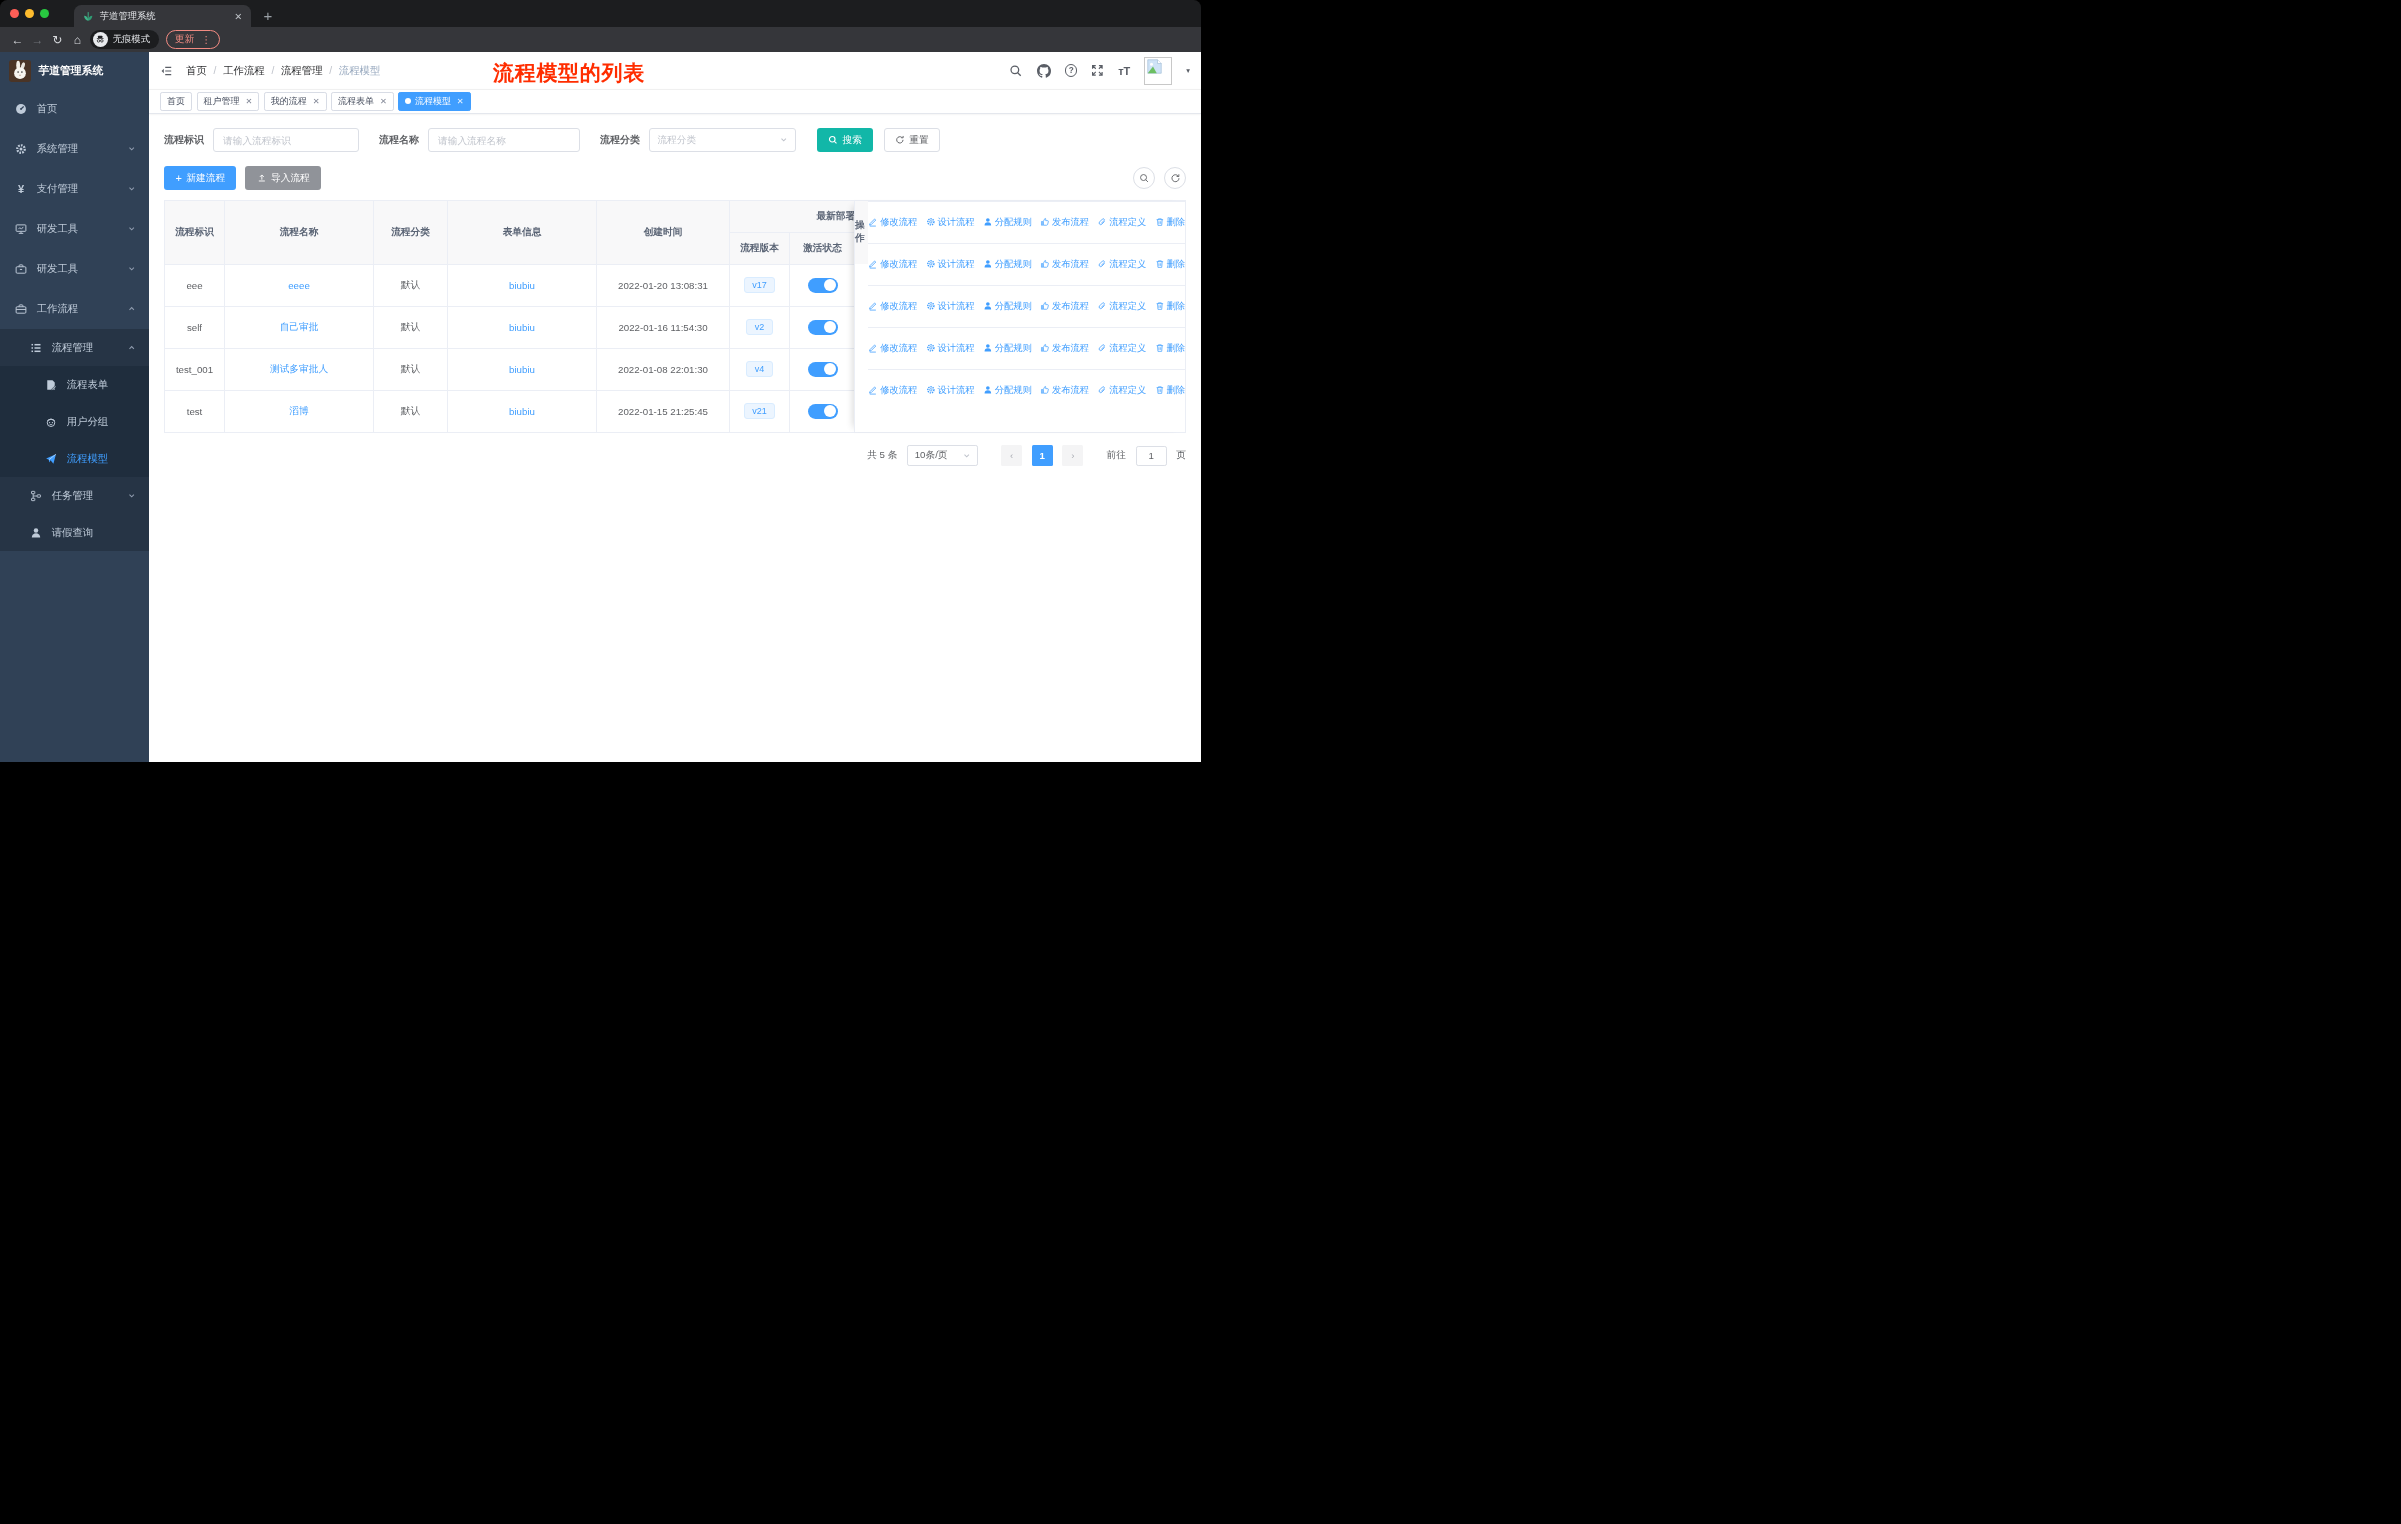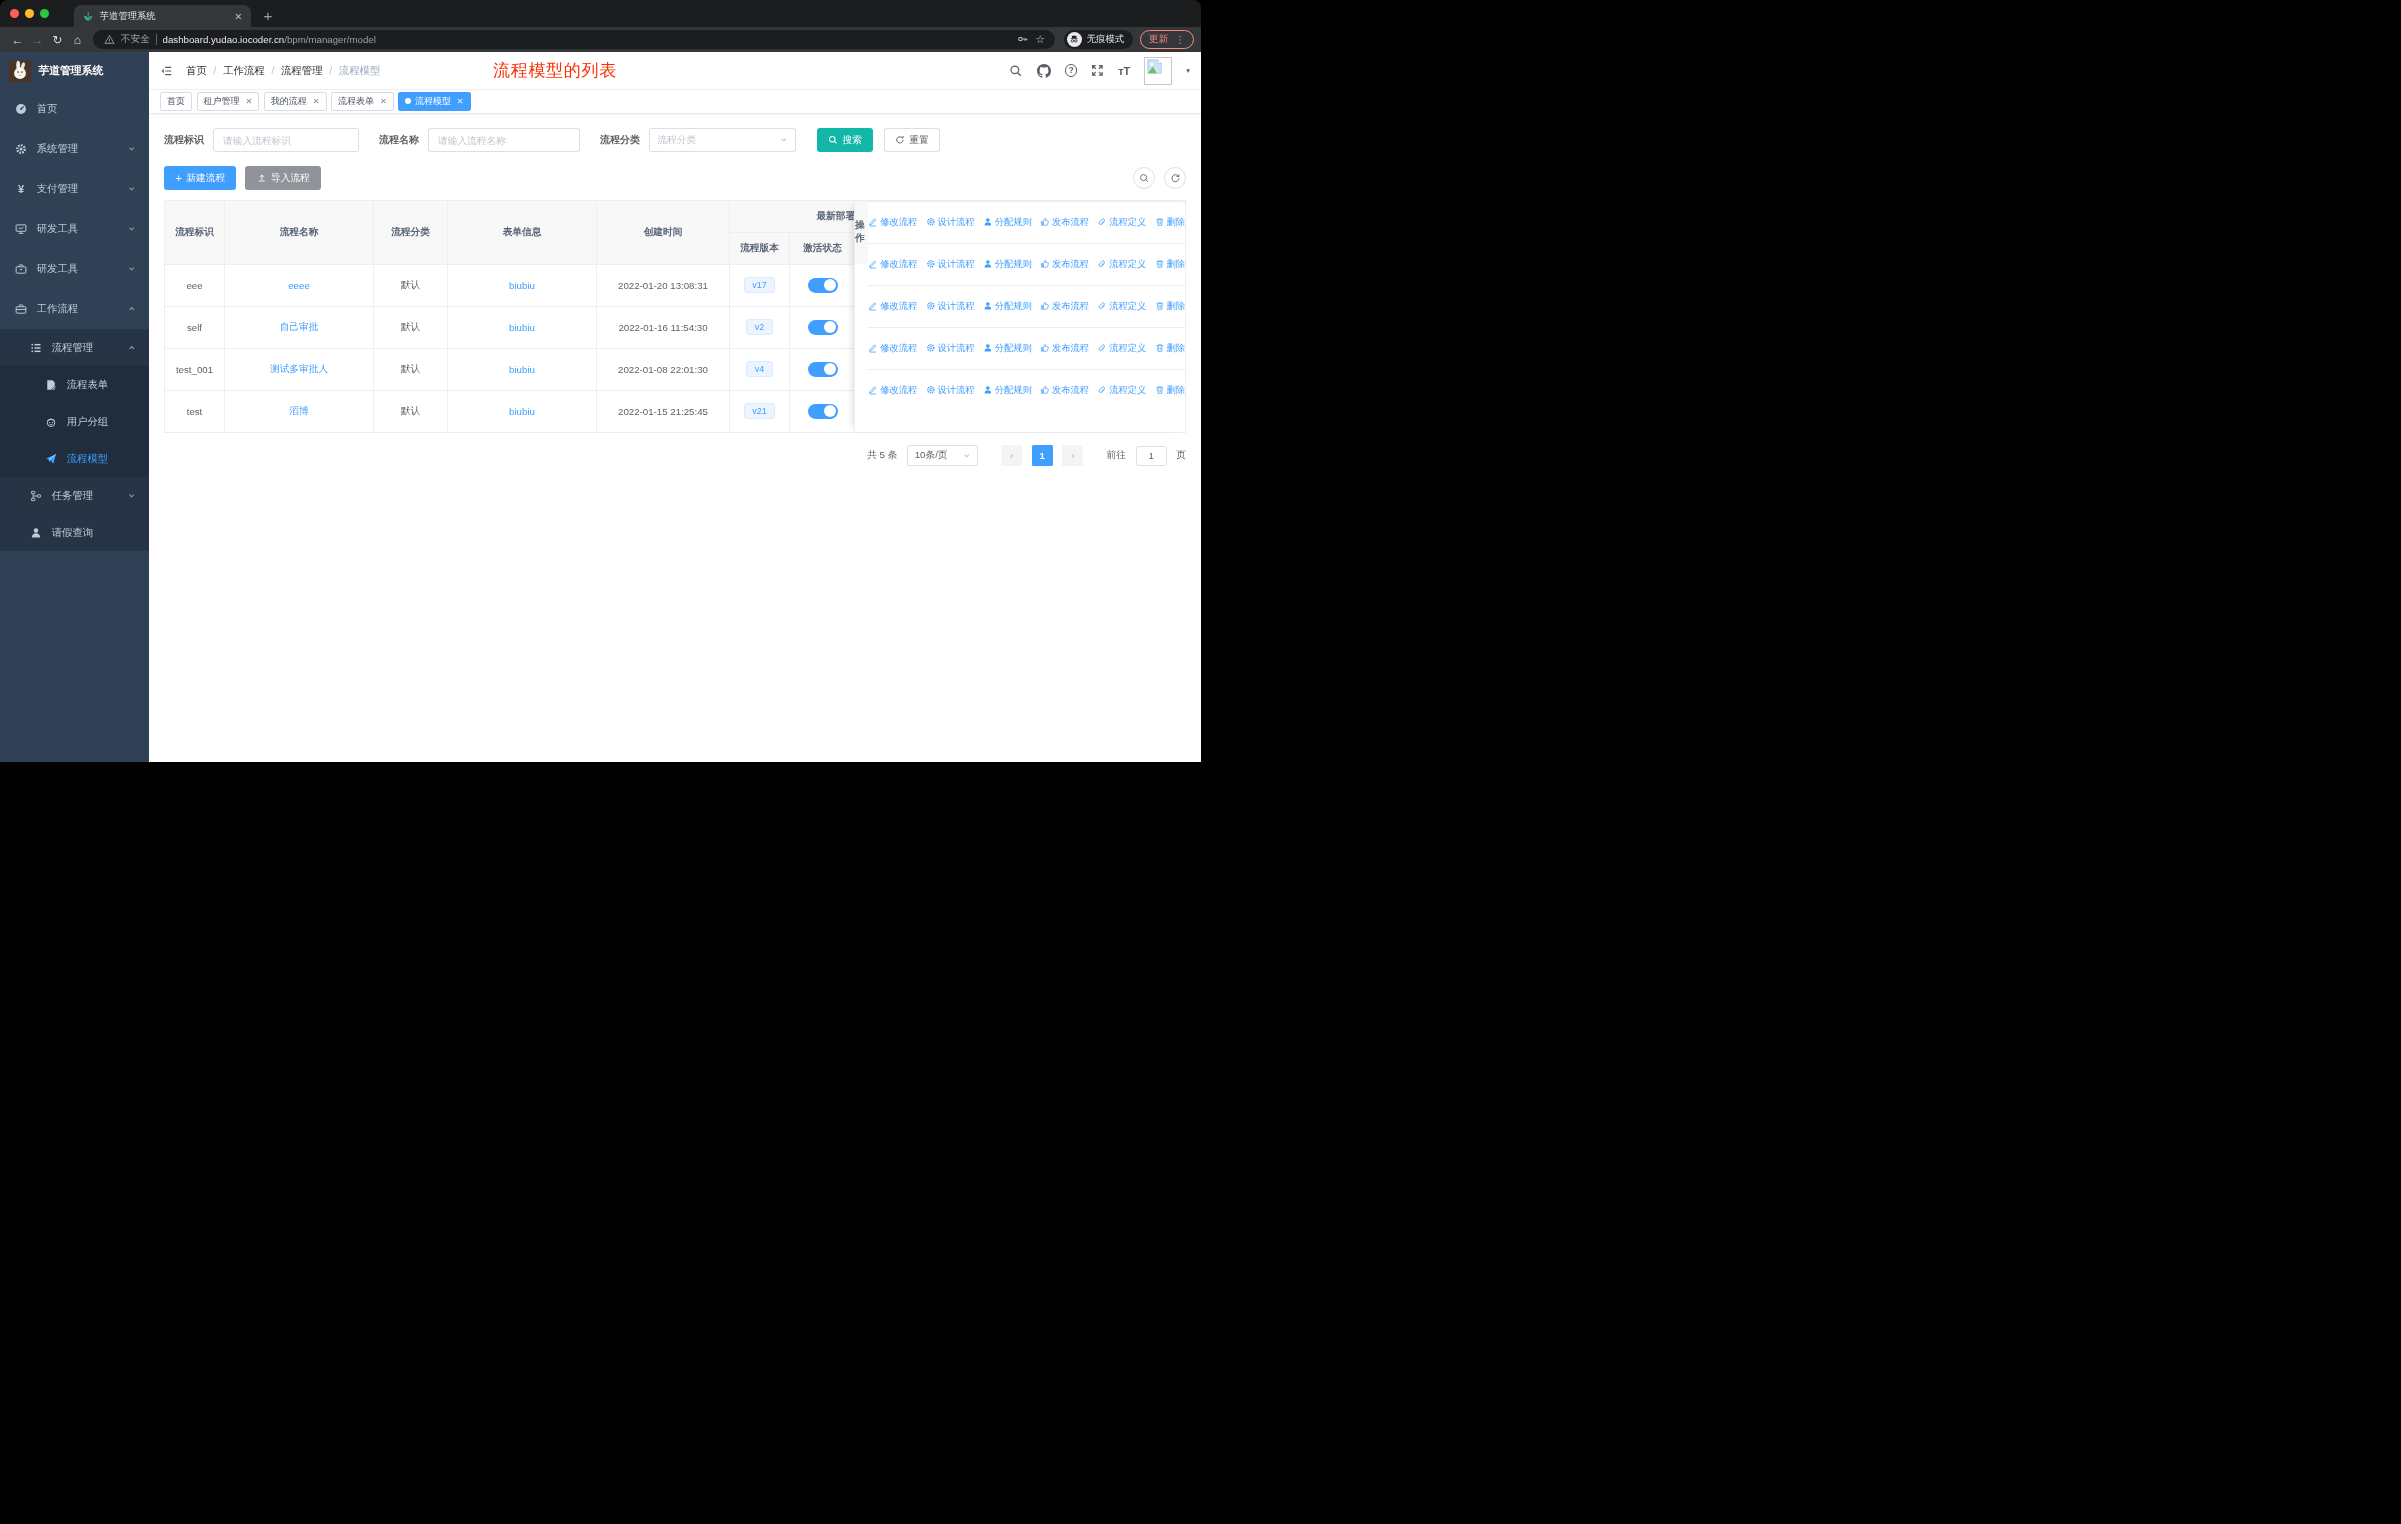"不安全" div.urlbar { html: <div> <svg> <path></path> <path></path> <circle></circle> </svg> <span>不安全</span> <span></span> <span><span>dashboard.yudao.iocoder.cn</span><span>/bpm/manager/model</span></span> <span></span> <svg> <circle></circle> <path></path> </svg> <span>☆</span> </div> -> none }
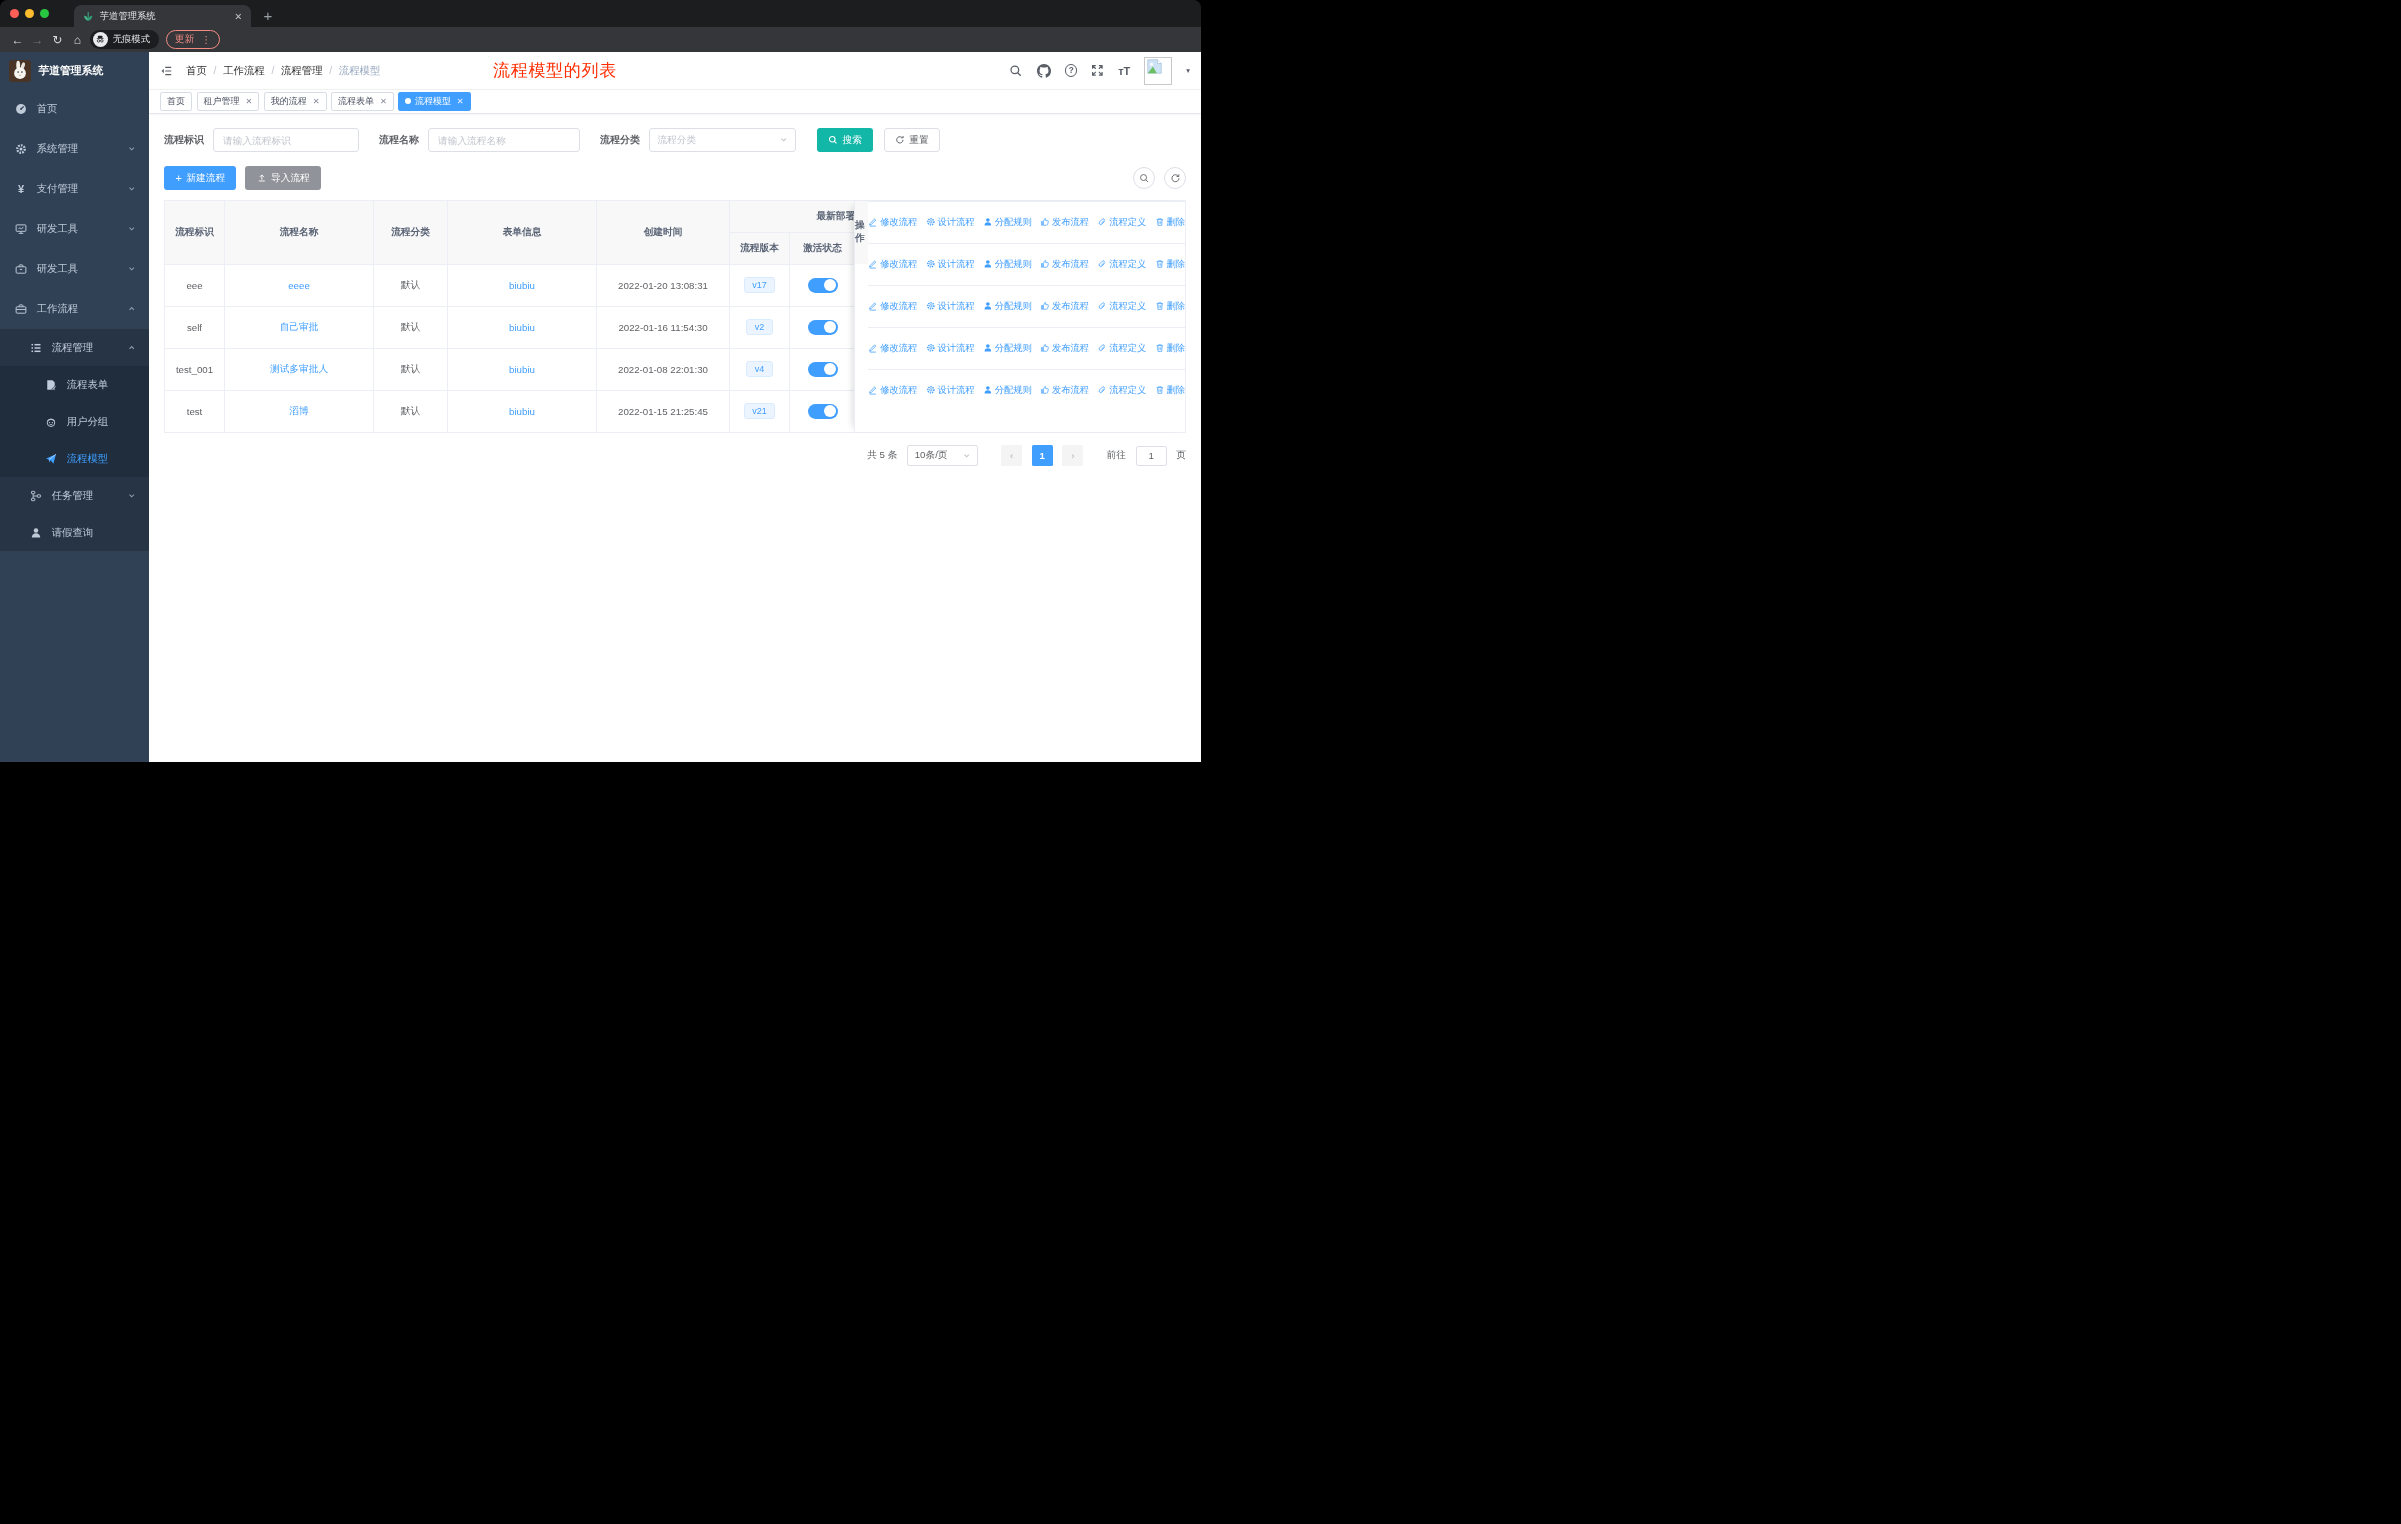"流程模型的列表" .annotation { font-size: 17px -> 21px; font-weight: 400 -> 700 }
